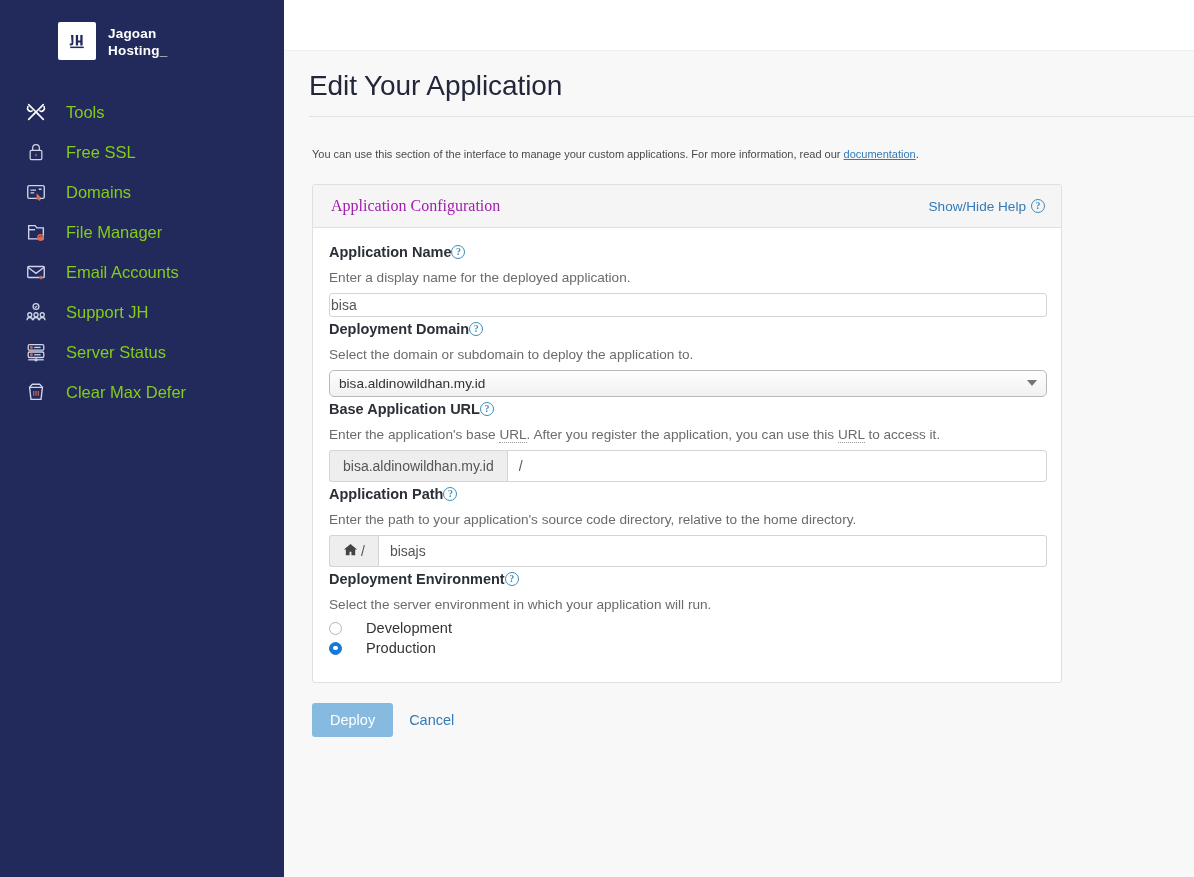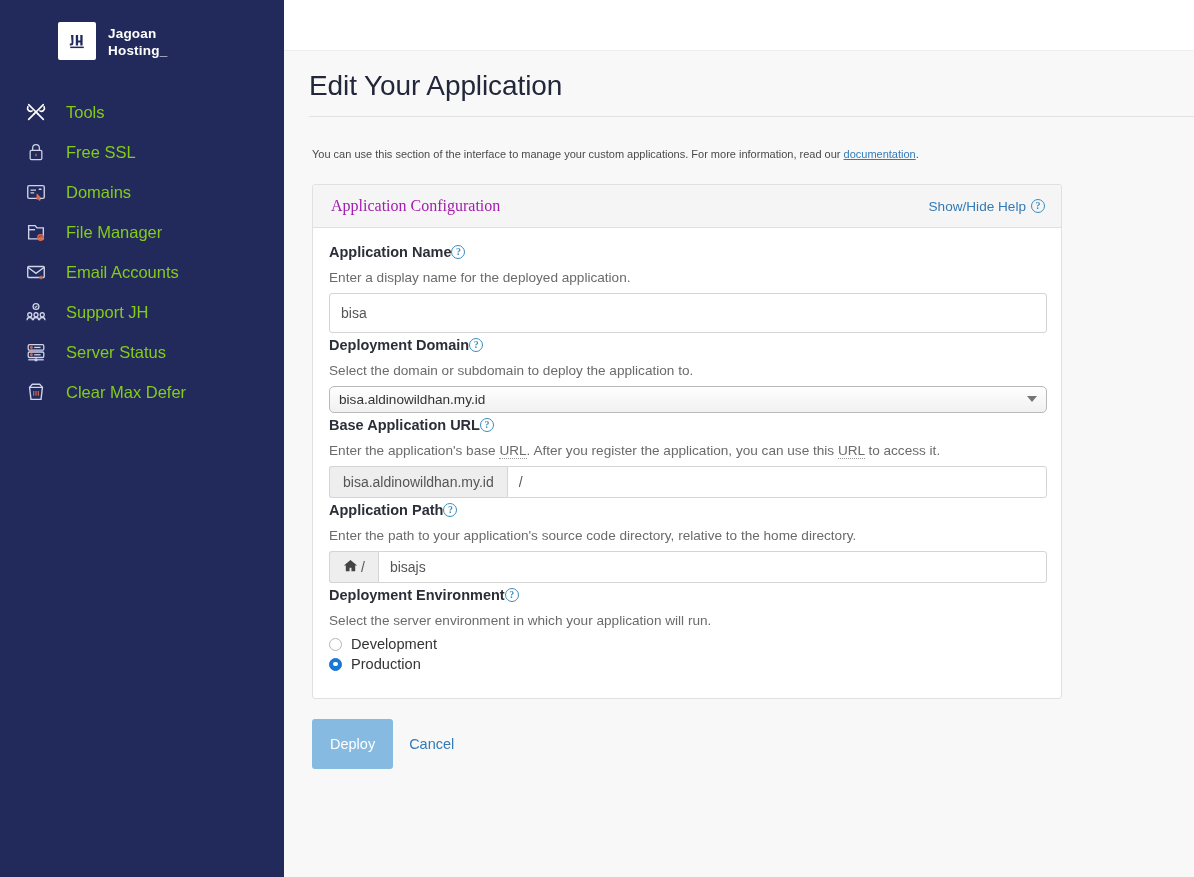"bisa" .text-input { height: 40px -> 24px; padding: 4px 11px -> 4px 1px }
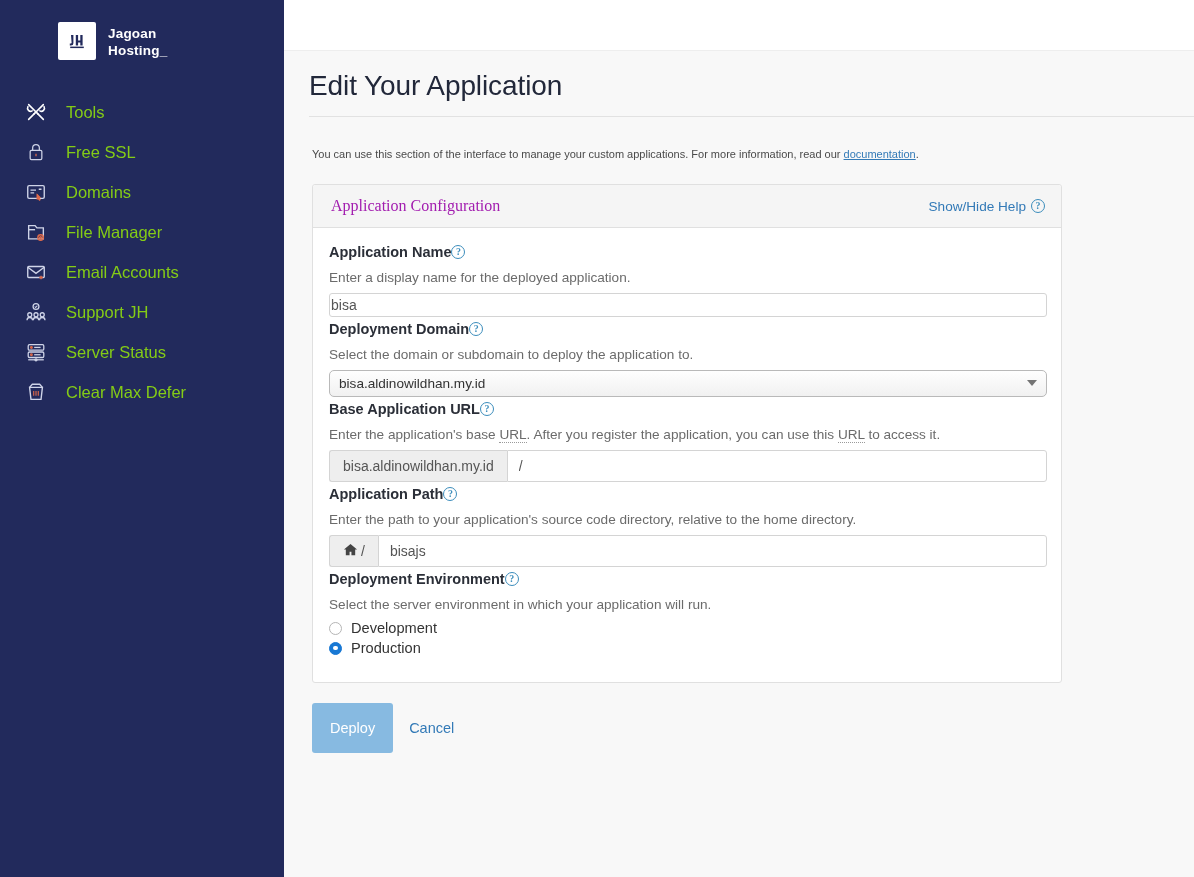"Development" .radio-row { gap: 9px -> 24px }
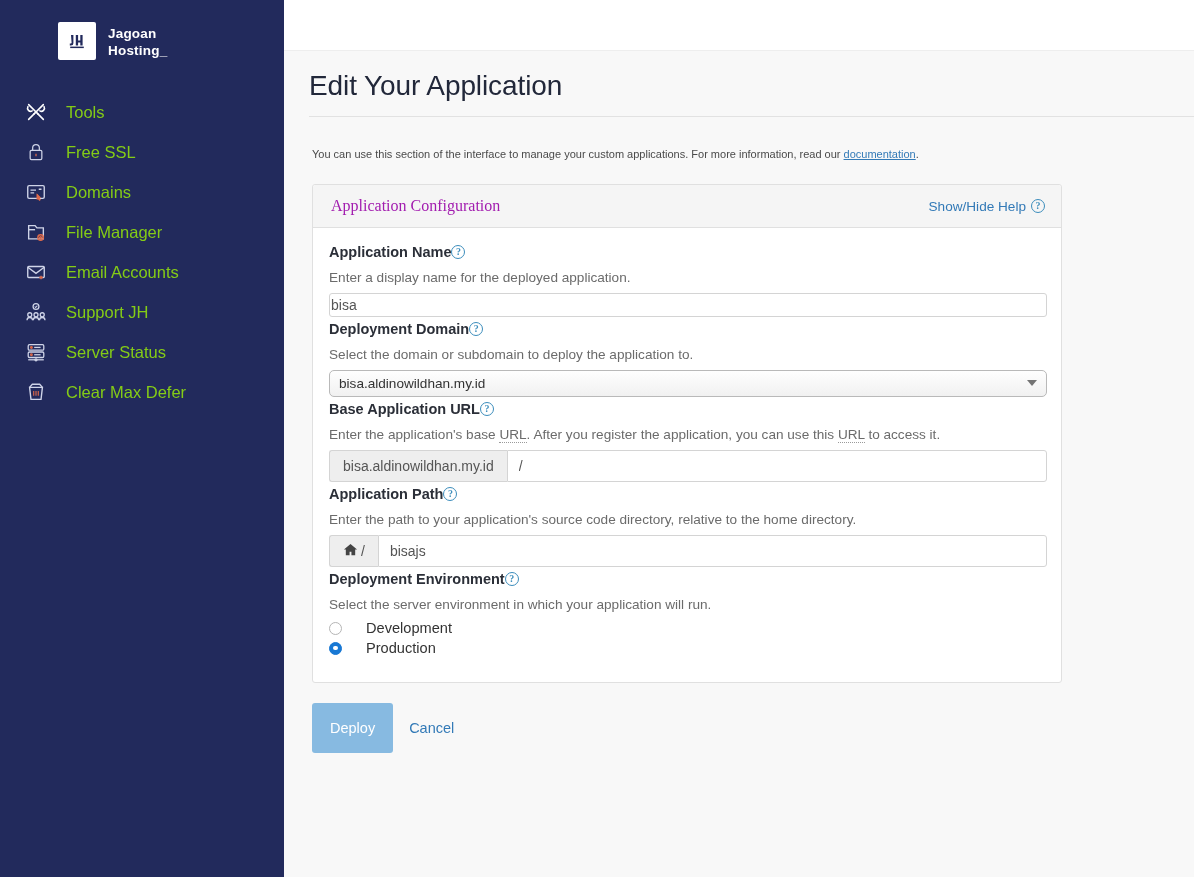"Deploy" .btn-primary { padding: 17px 18px -> 9px 18px }
